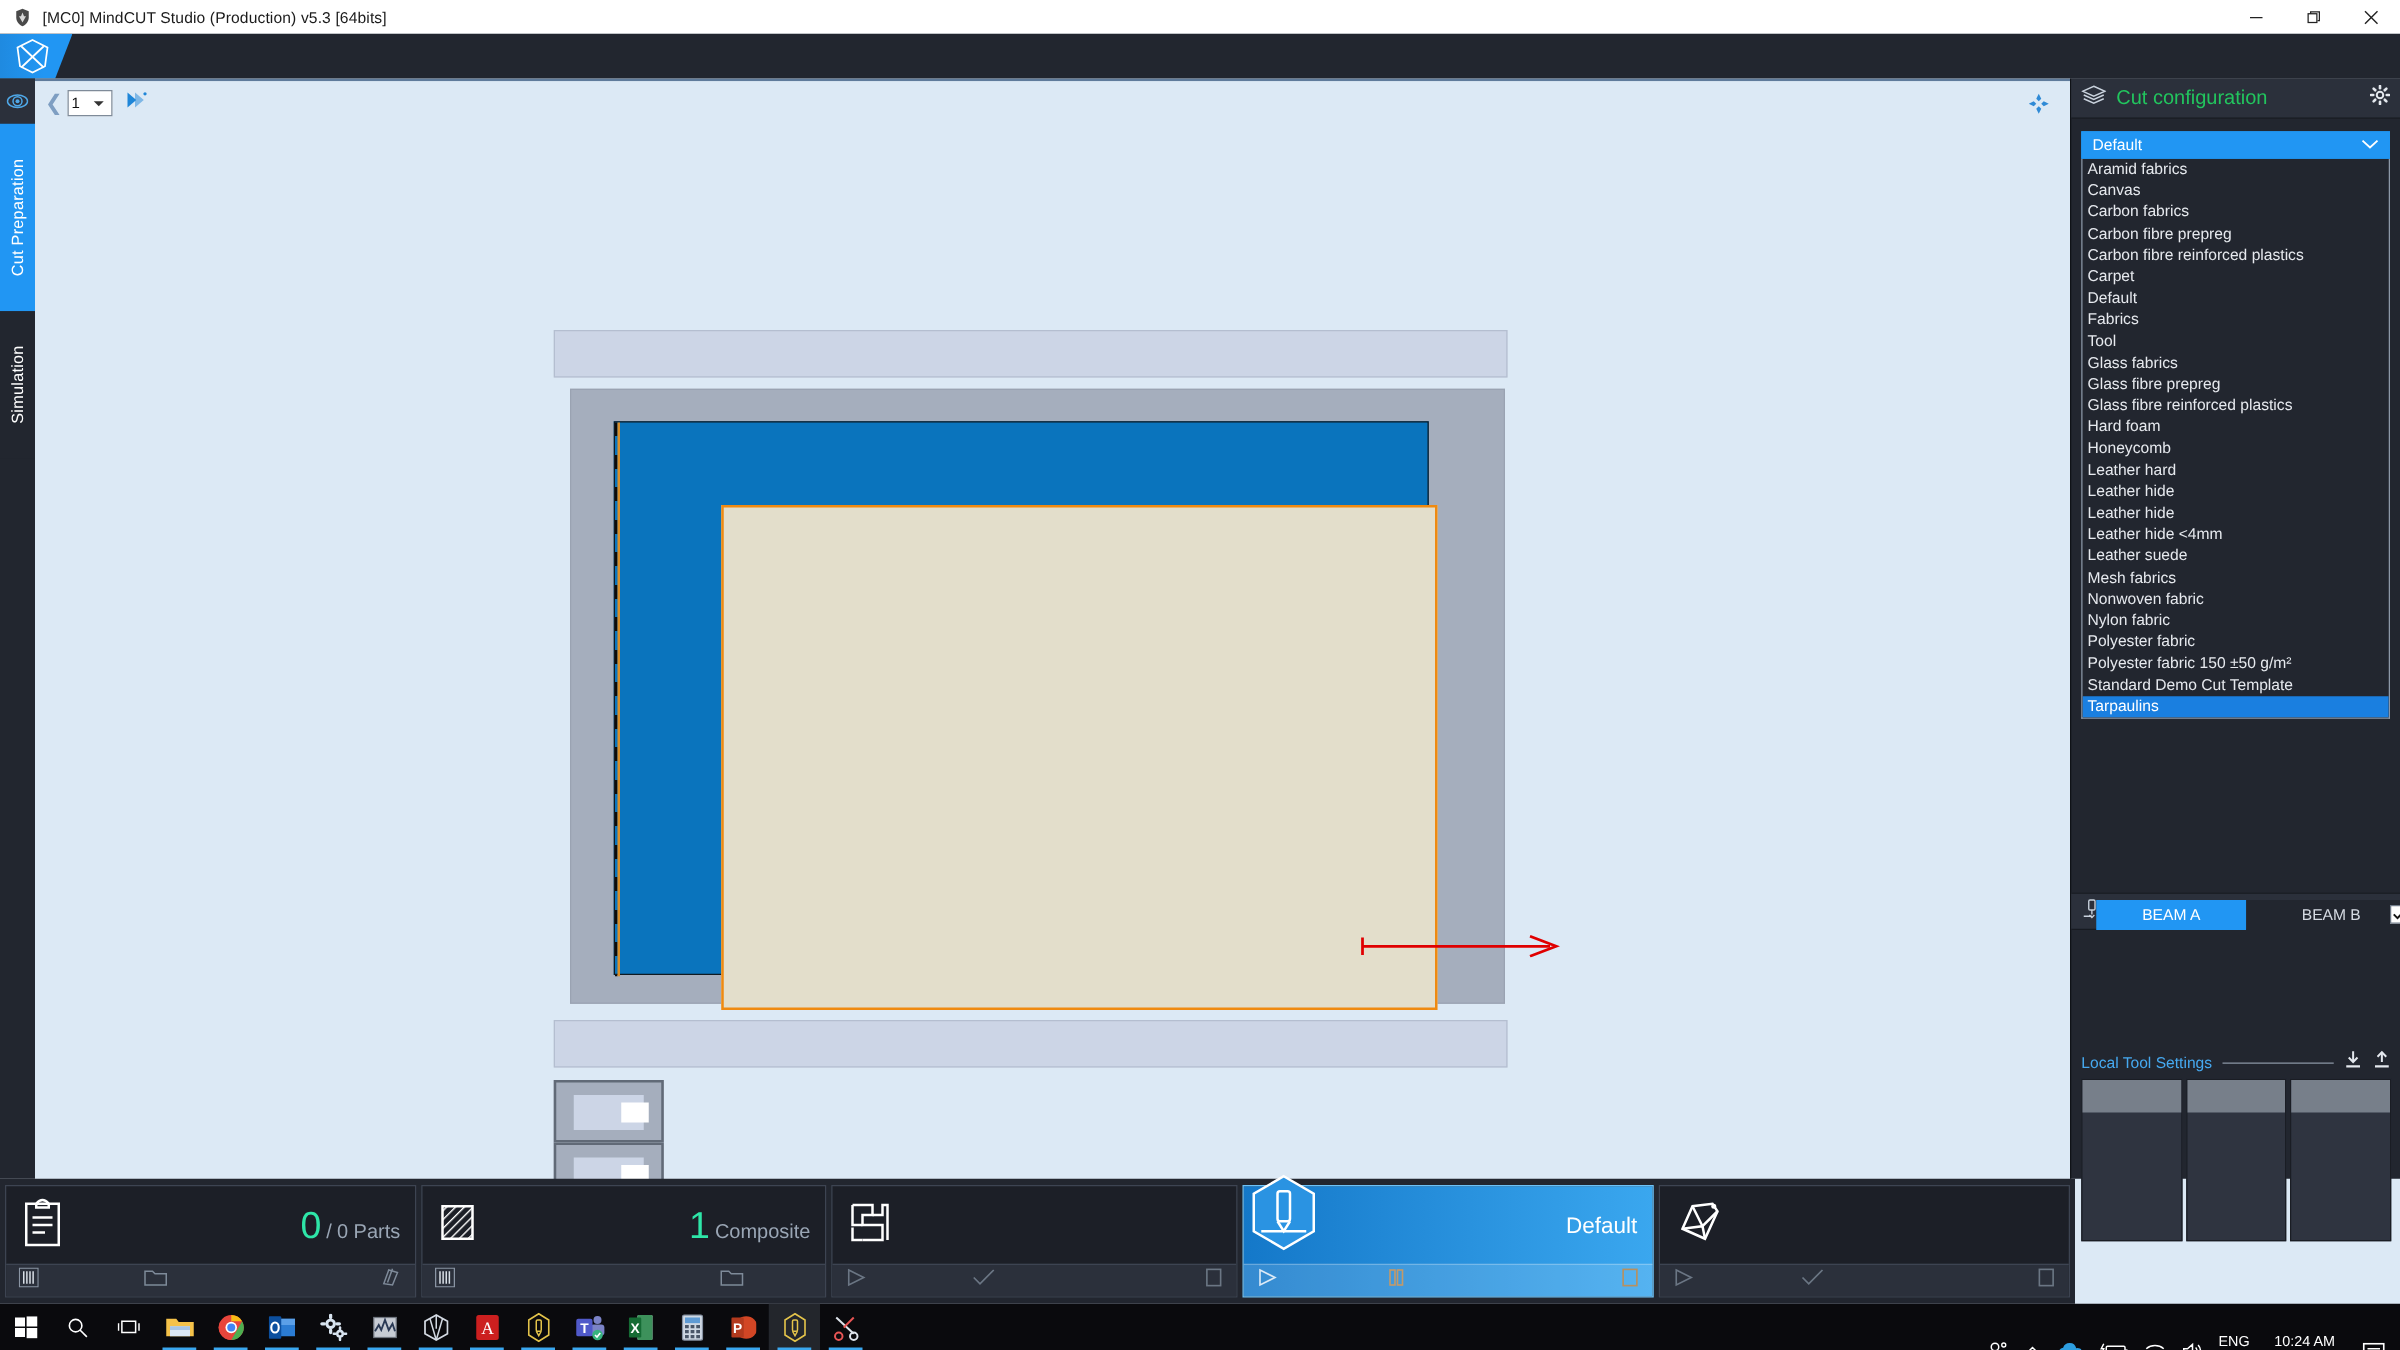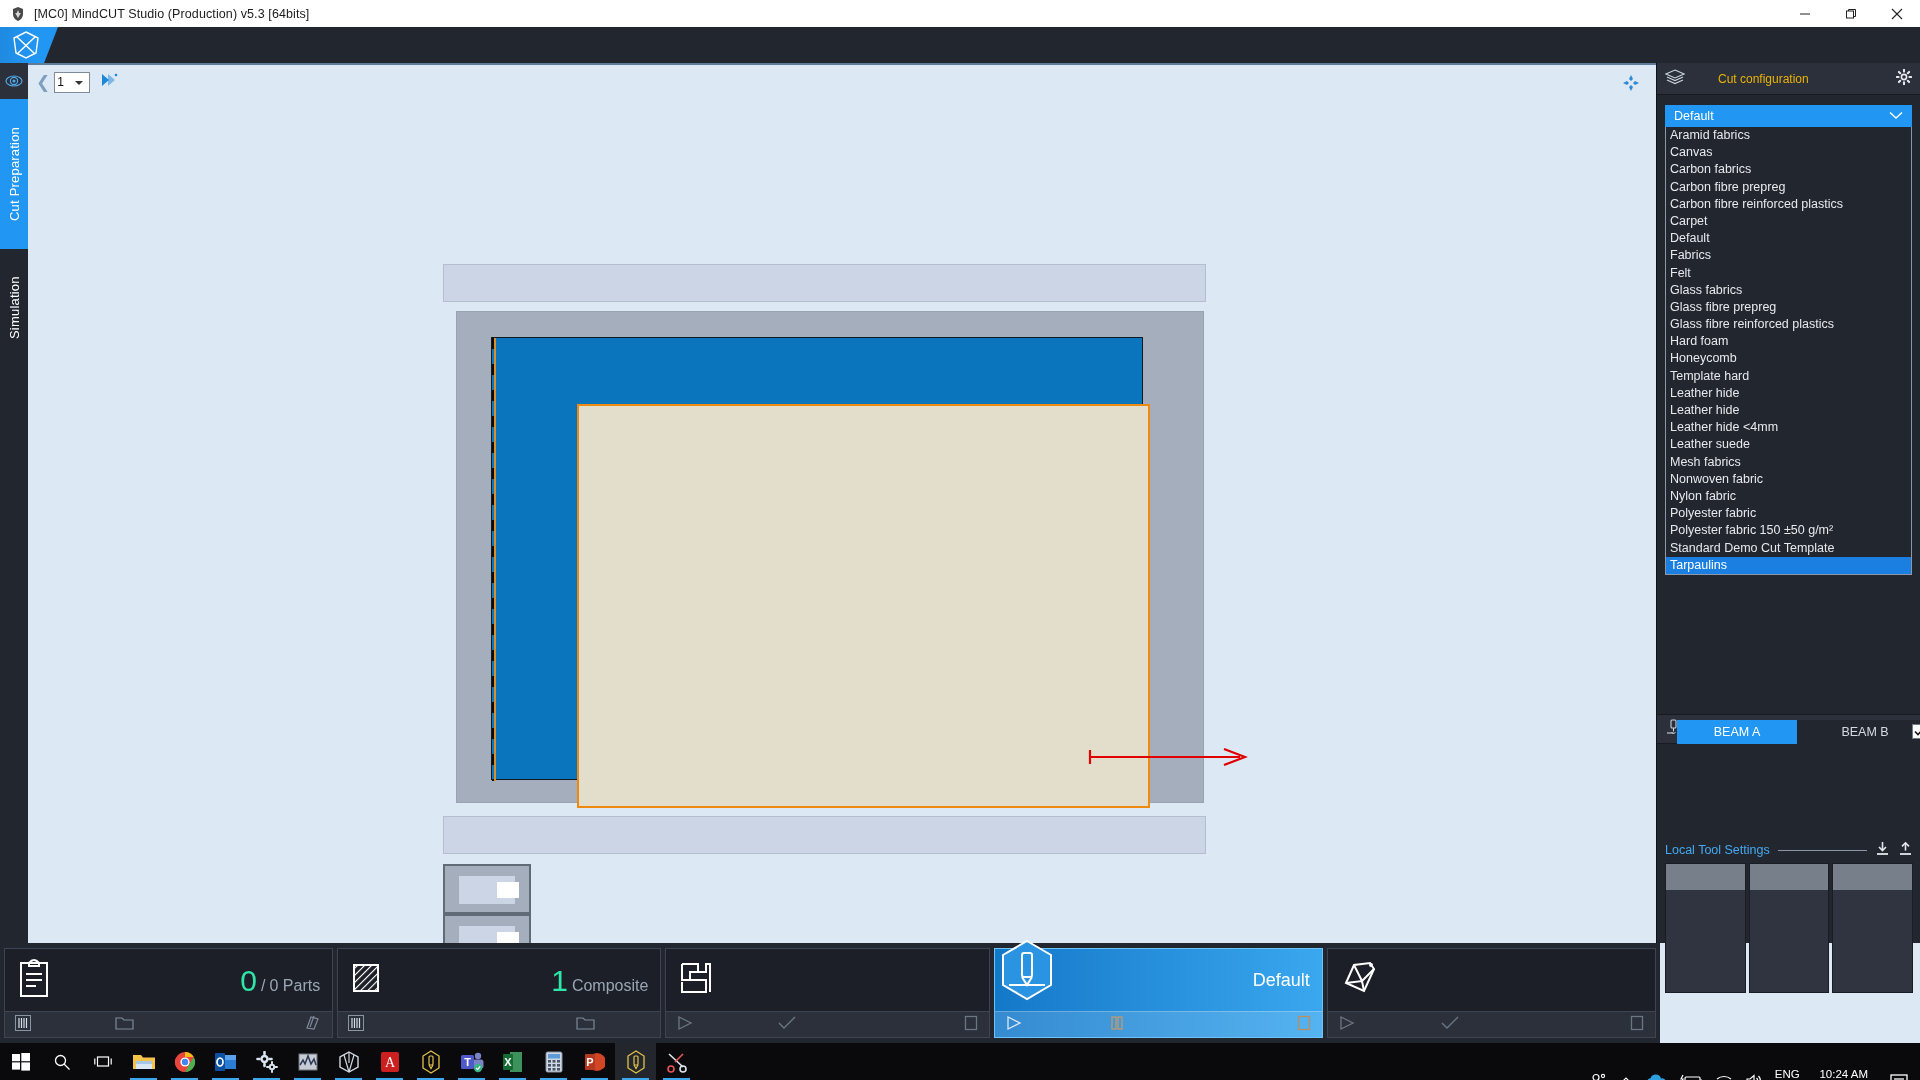"Cut configuration" .panel-head .ph-title { color: #eab308 -> #22c55e; font-size: 12px -> 16px; margin-left: 25px -> none }
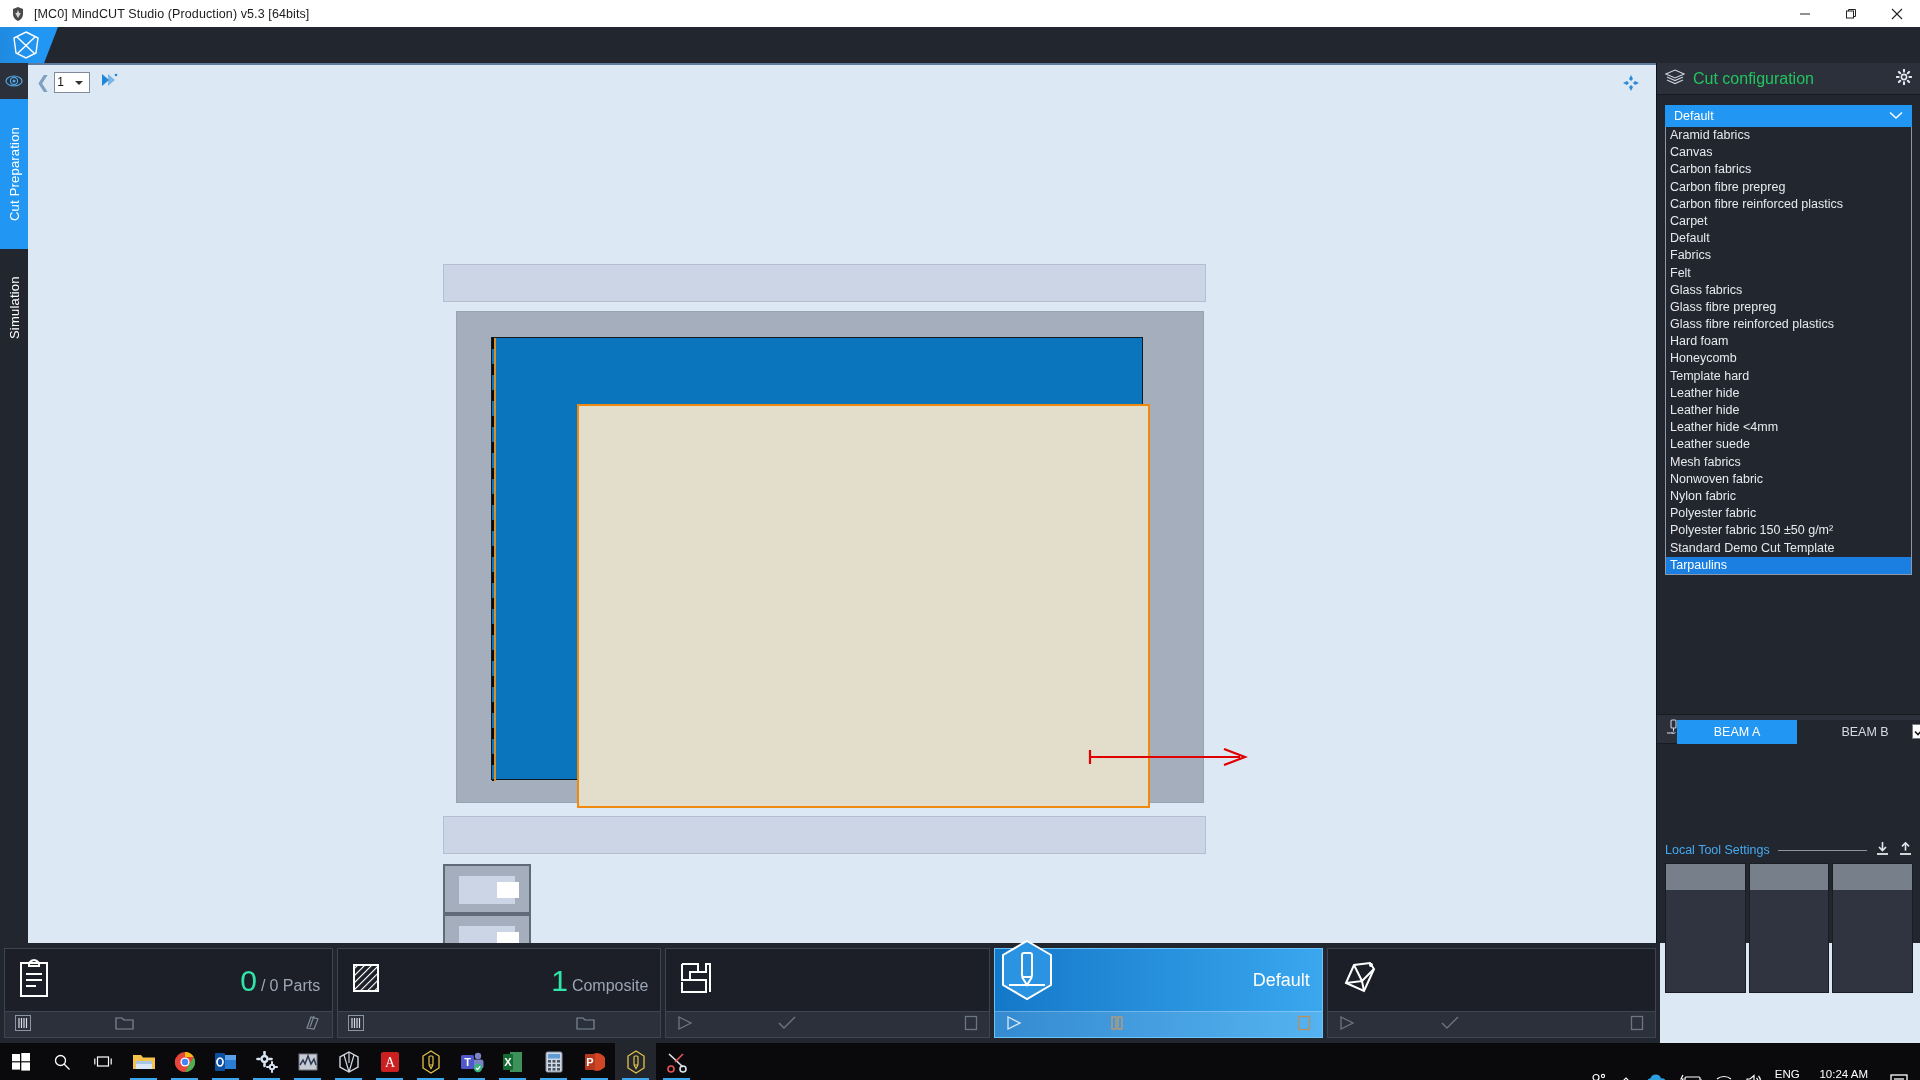"Felt" div.lb-item { text: Felt -> Tool }
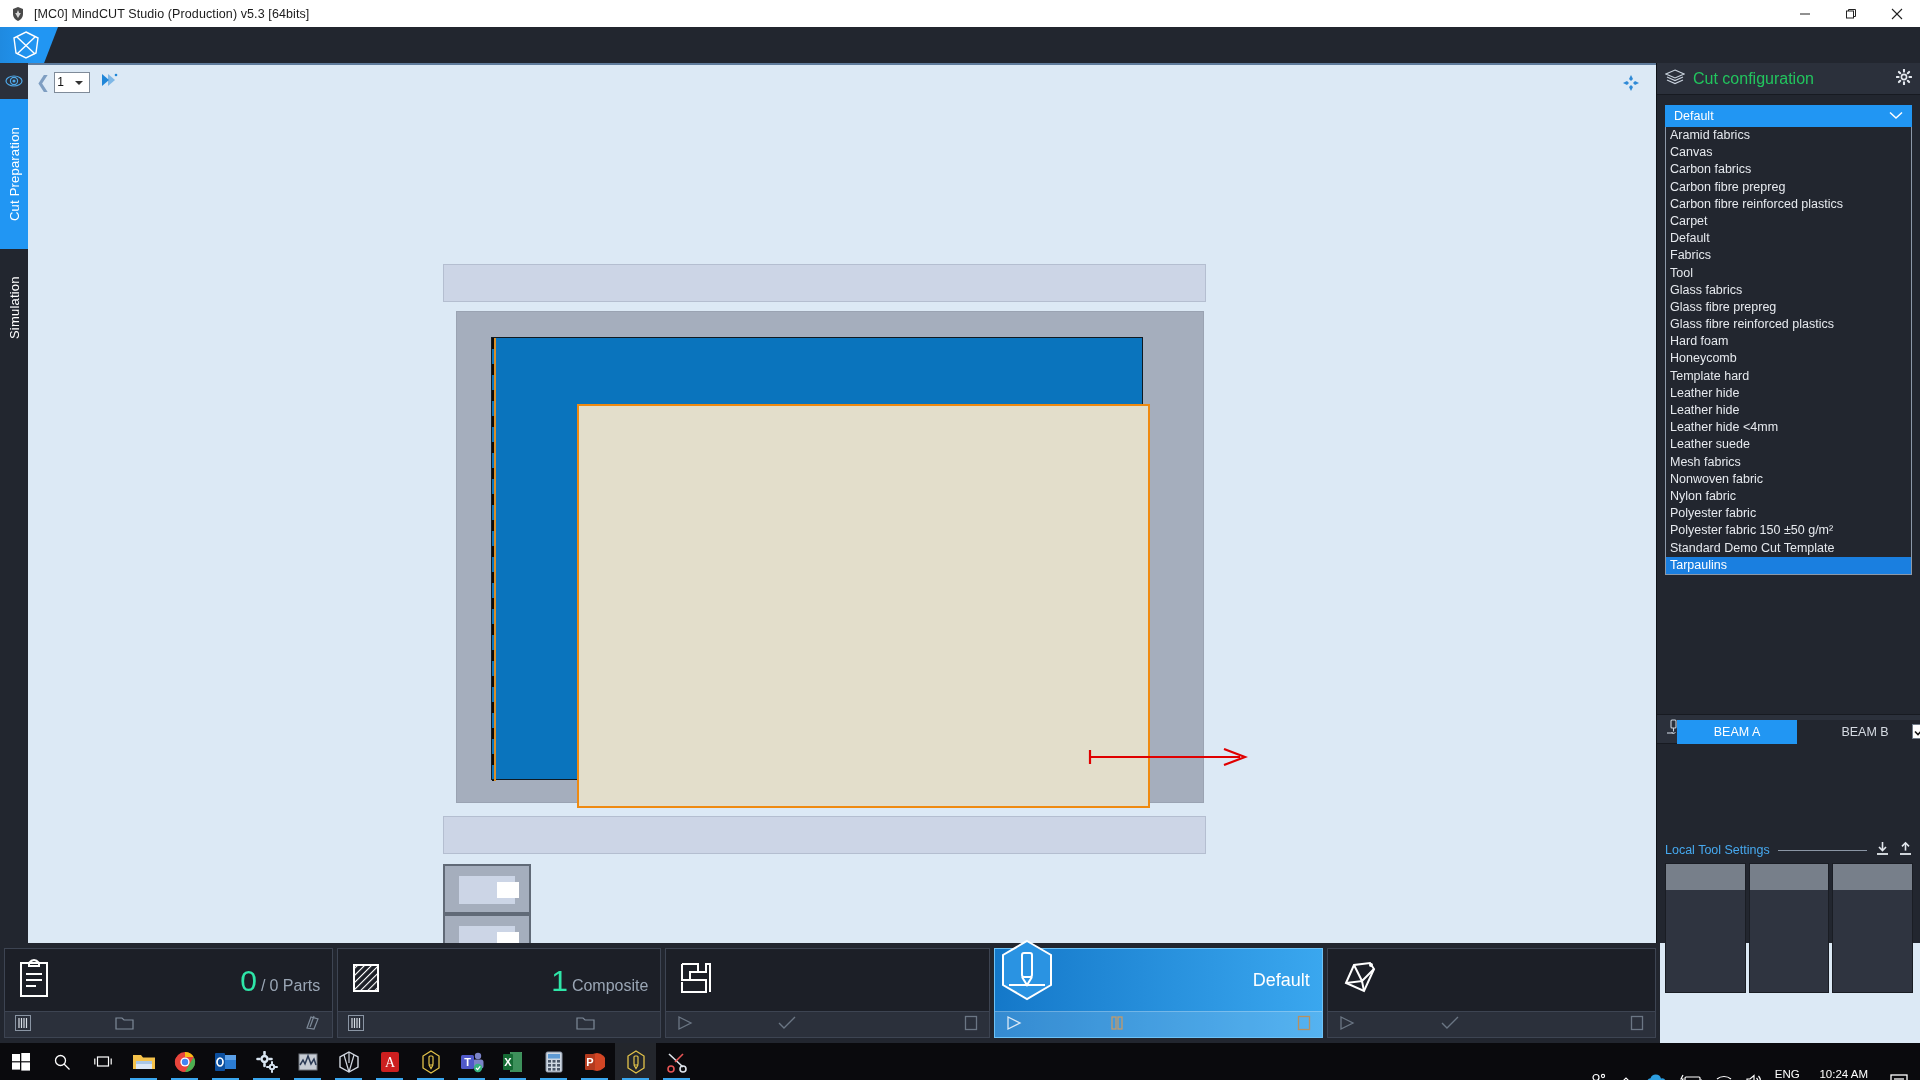"Template hard" div.lb-item { text: Template -> Leather }
